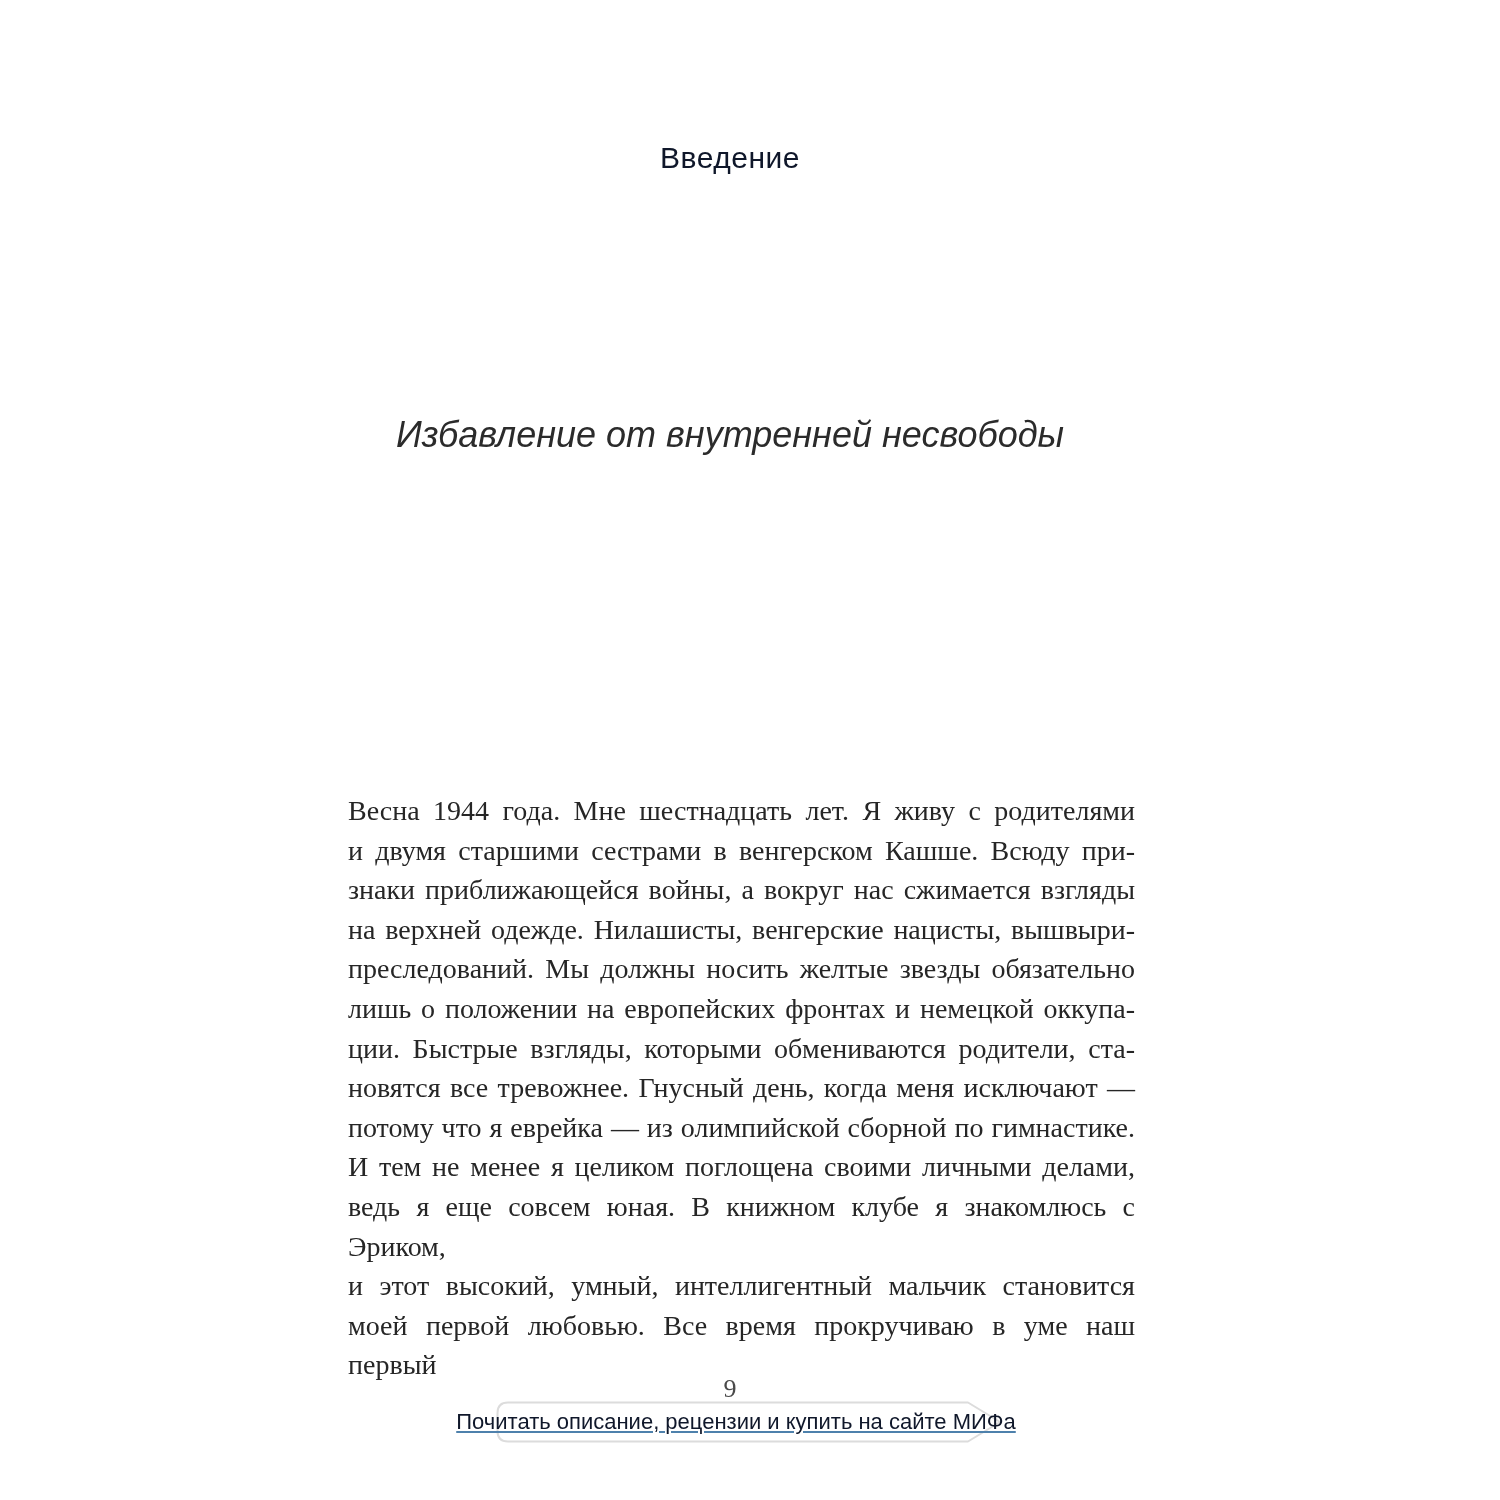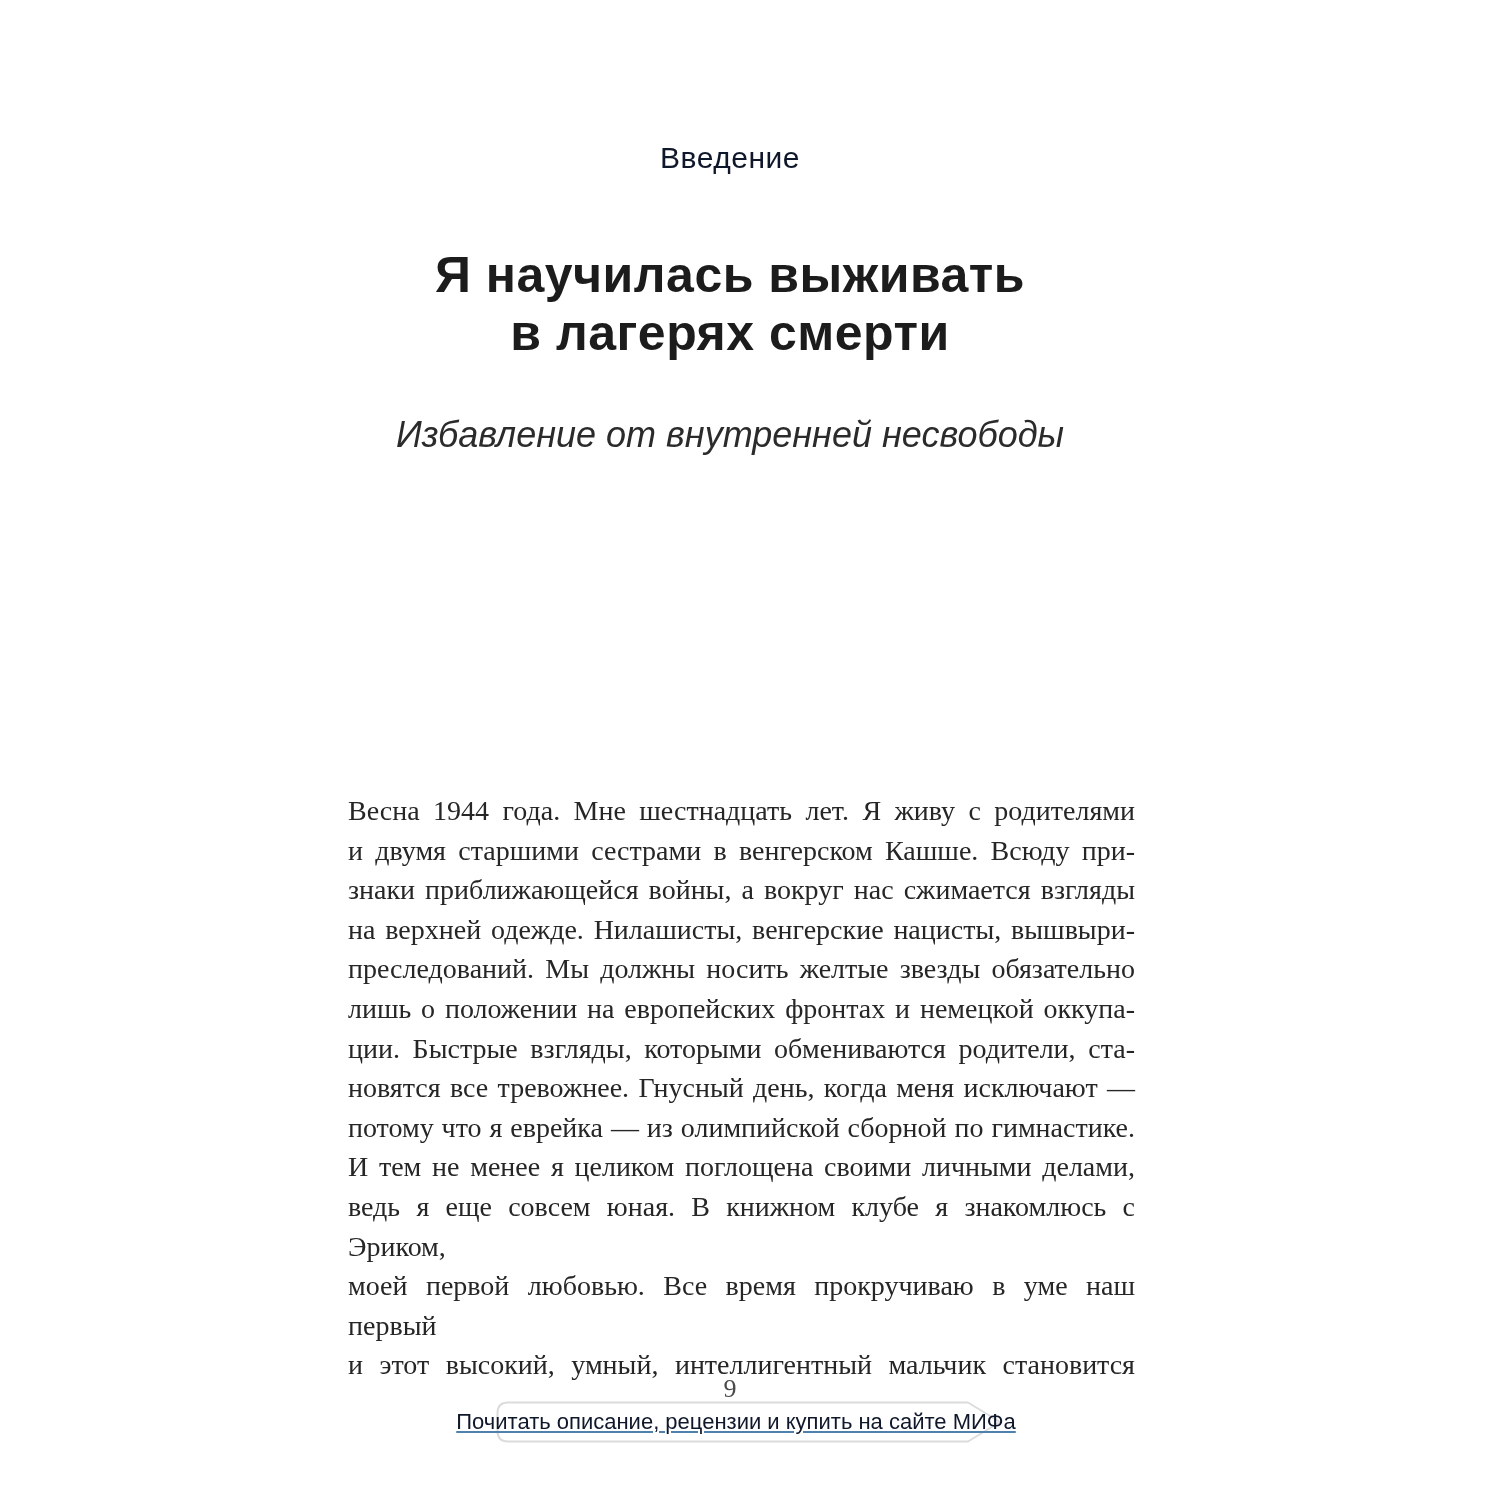"Я научилась выживать" h1.chapter-title { html: <h1> <span>Я научилась выживать</span> <span>в лагерях смерти</span> </h1> -> none }
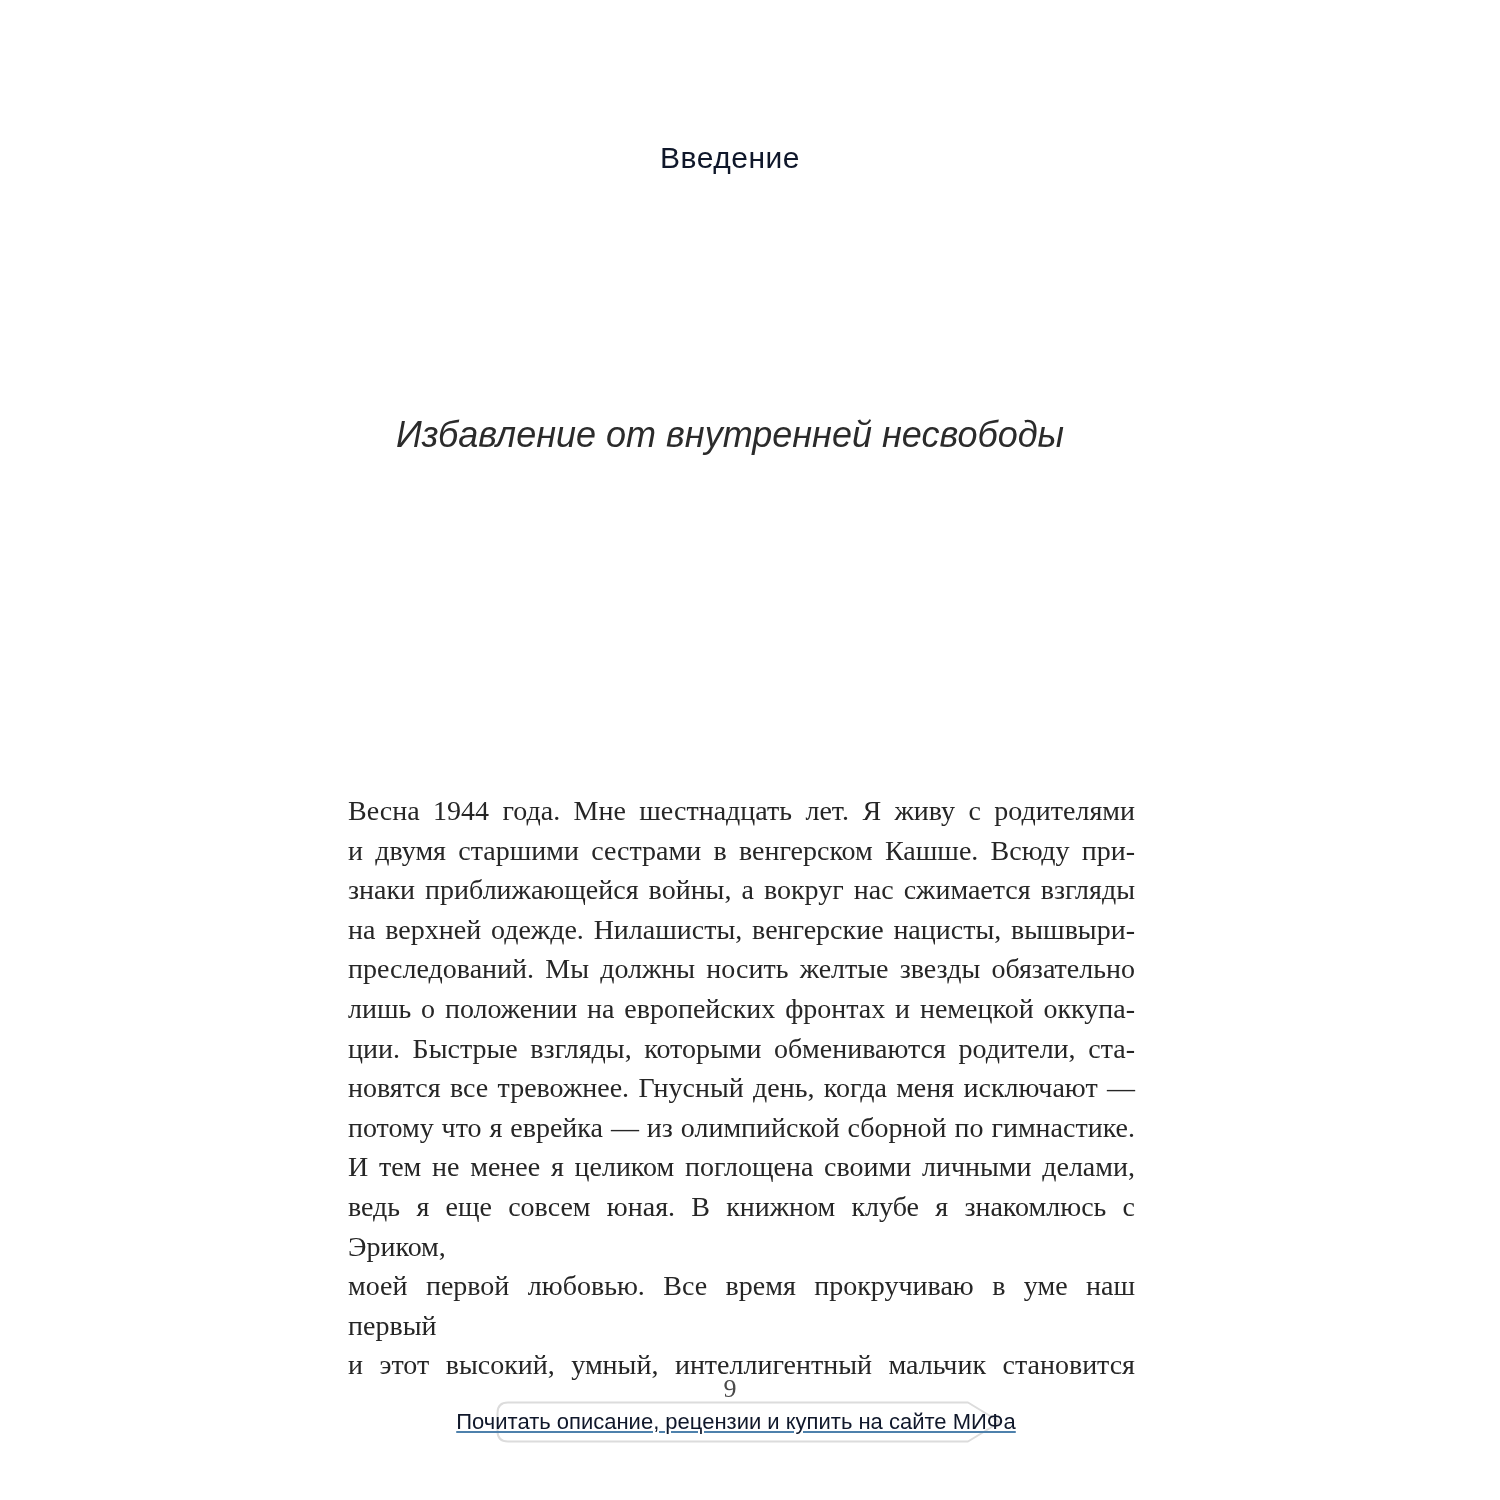"моей первой любовью. Все время" div.body-line { order: before "и этот высокий, умный, интеллигентный" -> after "и этот высокий, умный, интеллигентный" }
